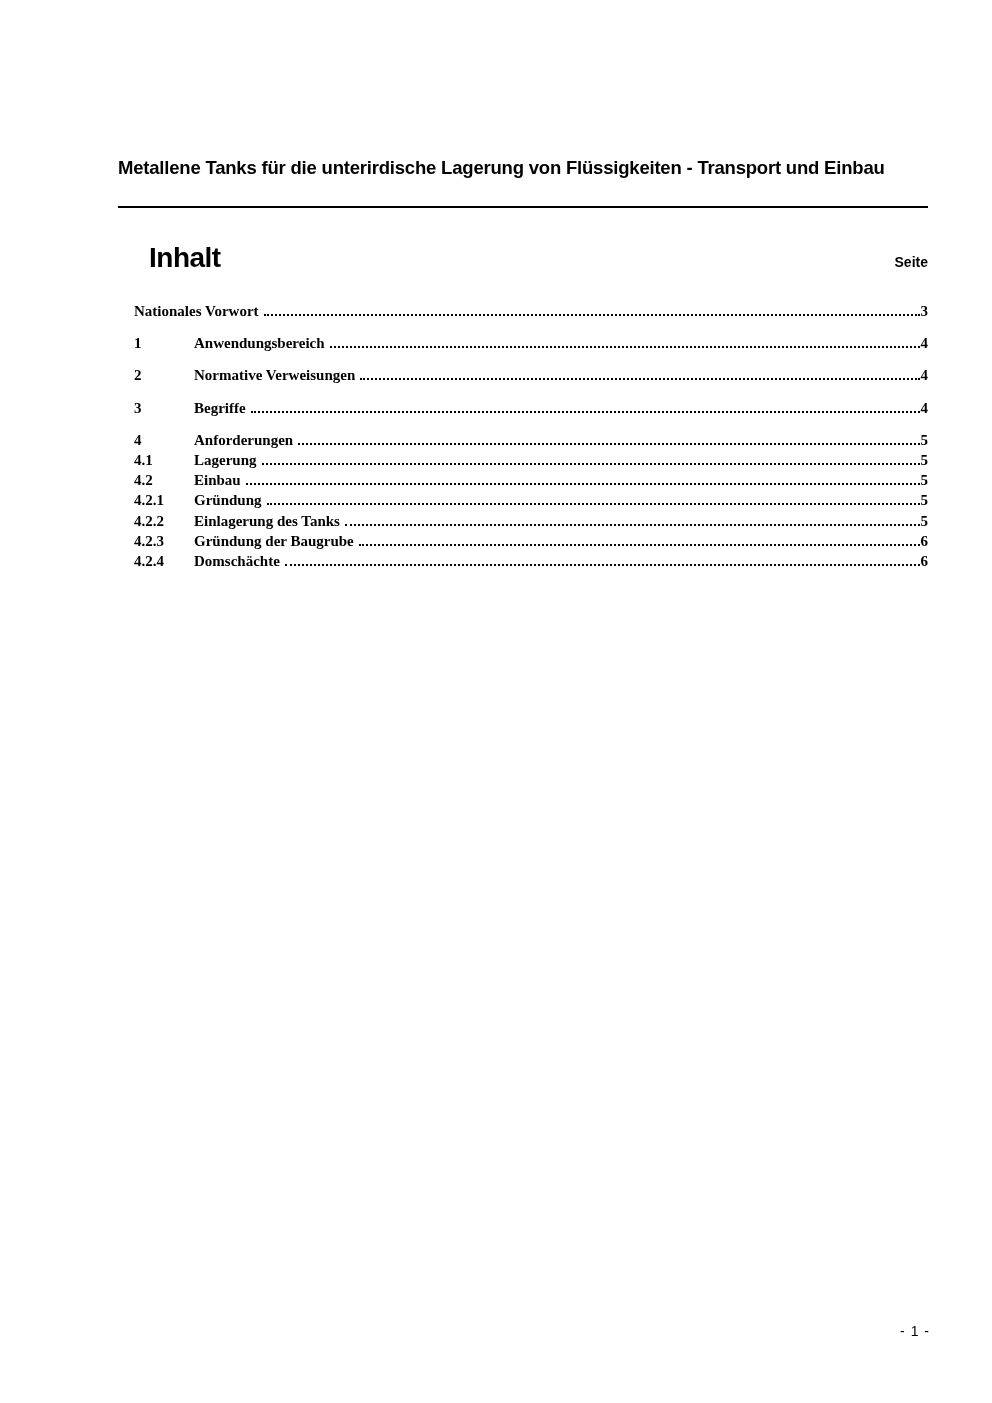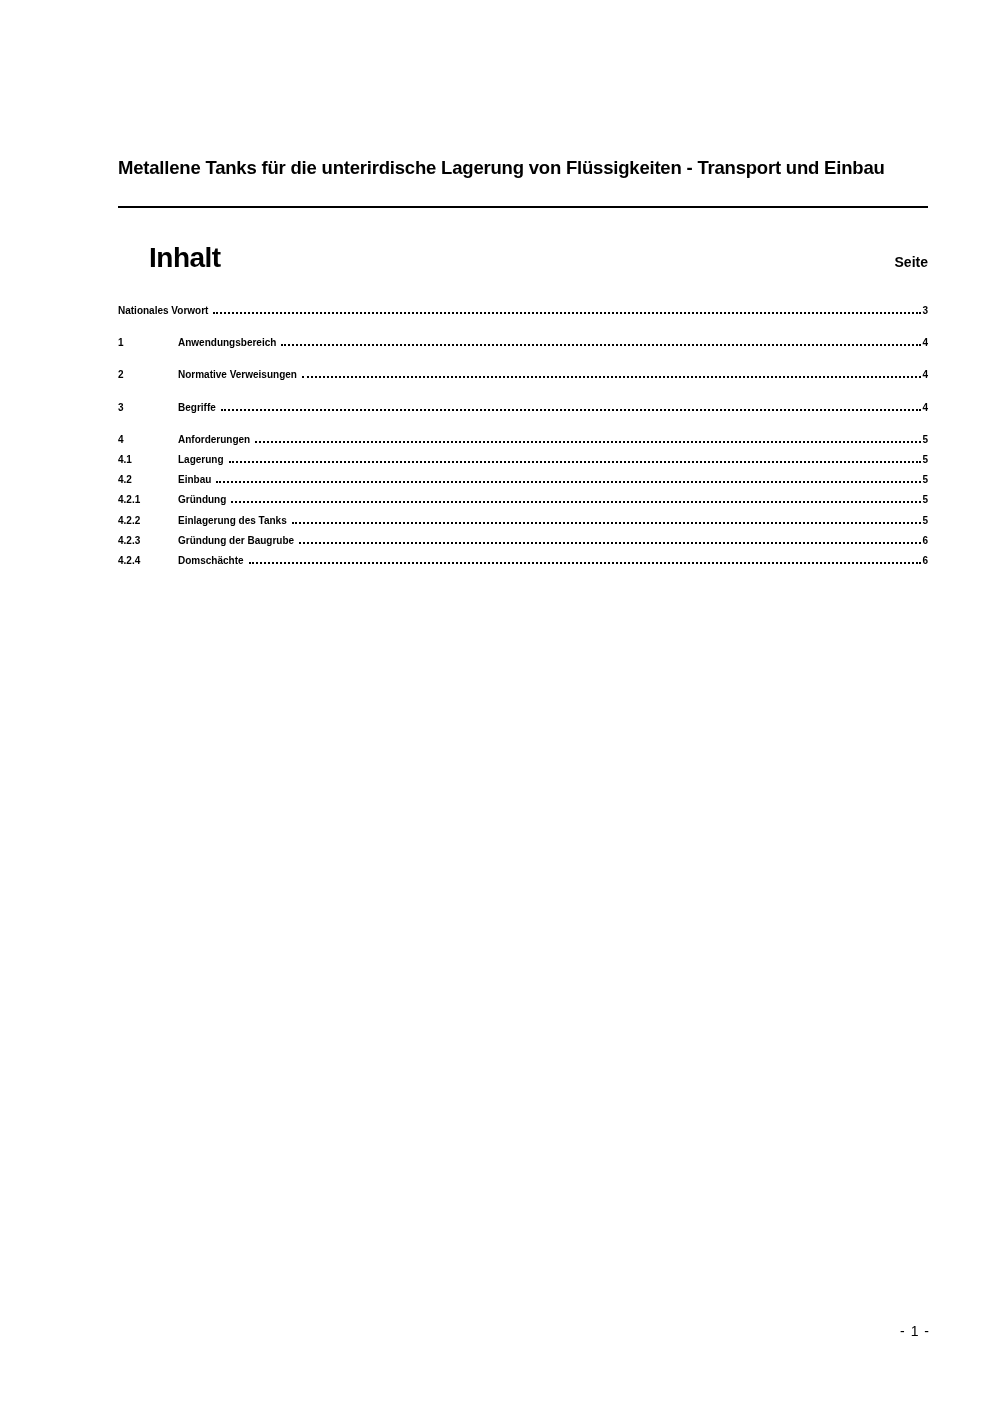"Nationales Vorwort" .toc-list { font-family: Liberation Sans, sans-serif -> Liberation Serif, serif; font-size: 10px -> 15px; left: 0 -> 16px }
